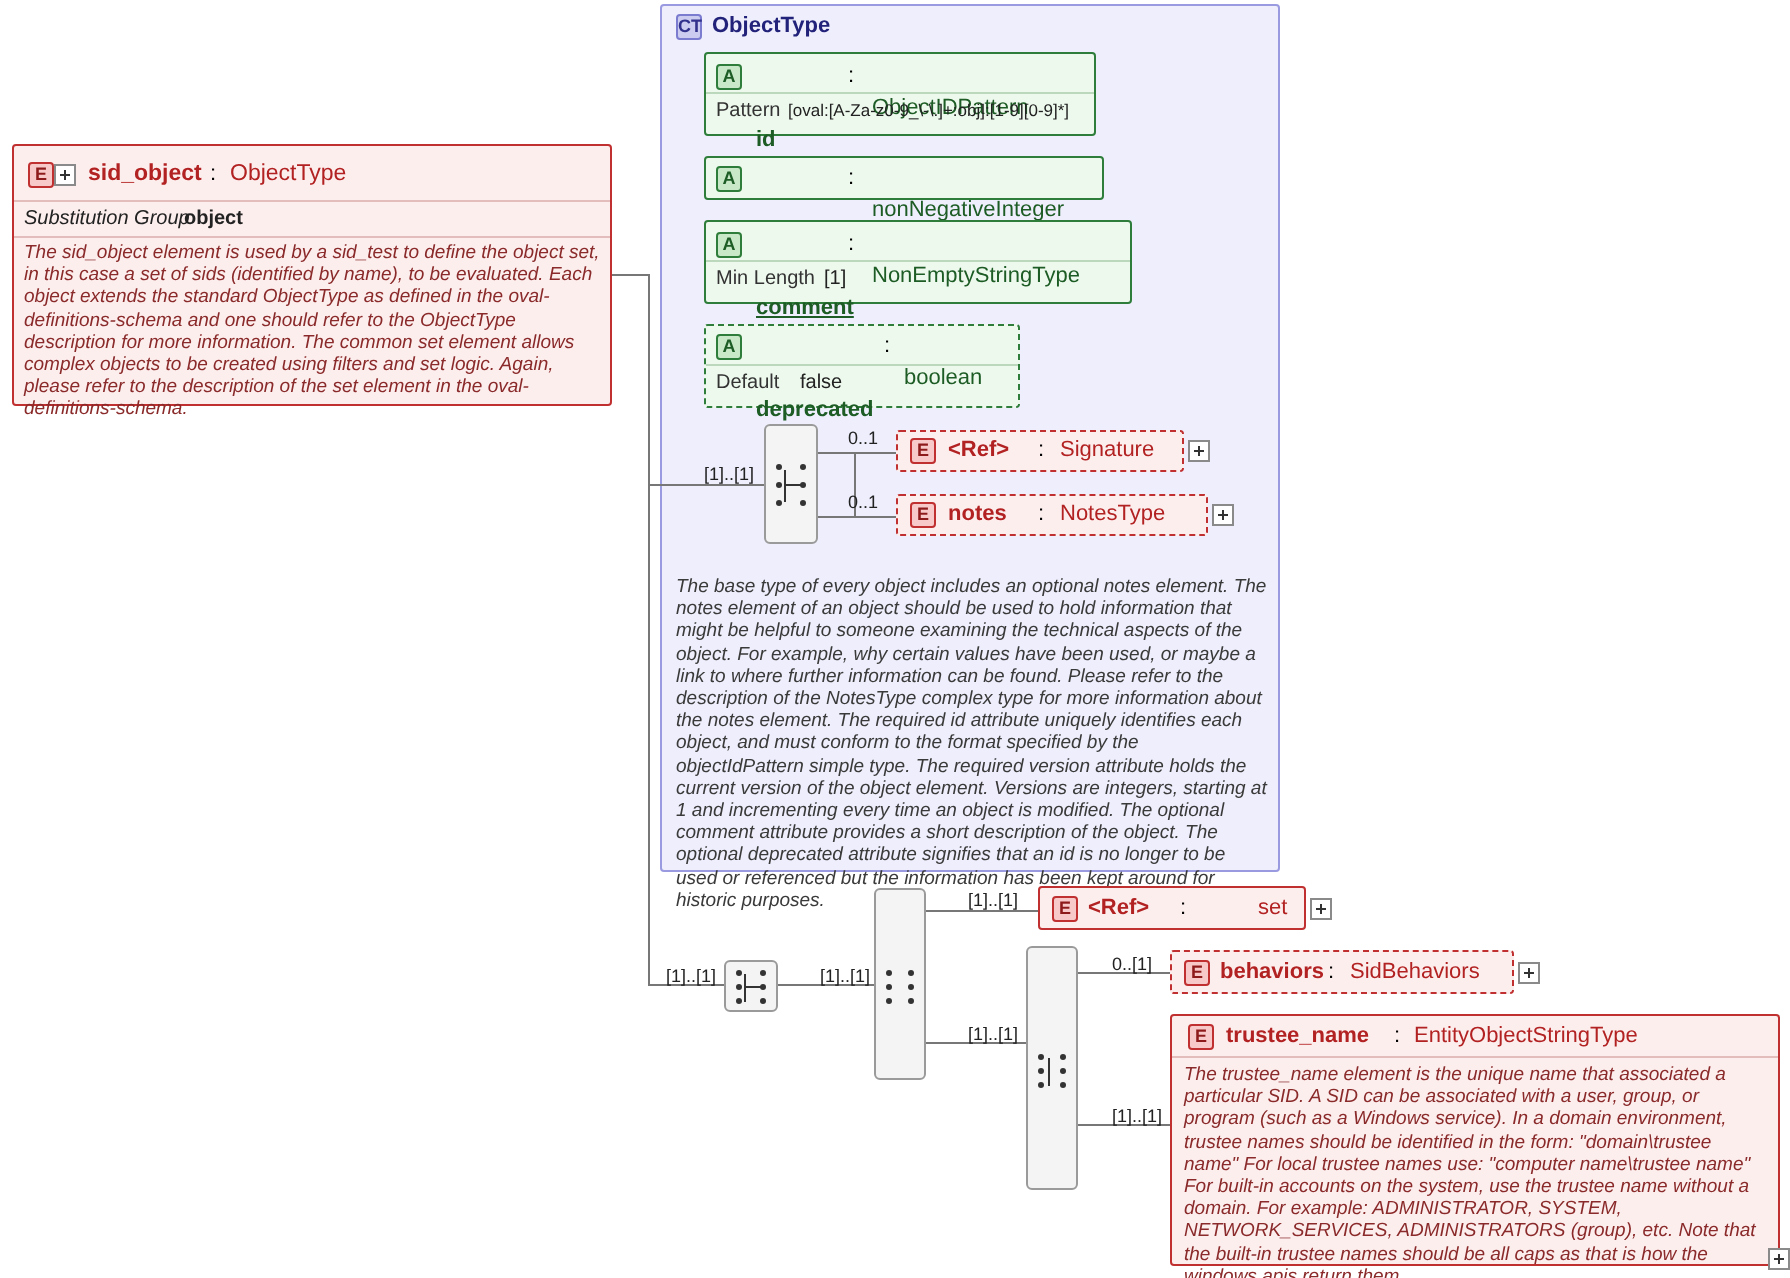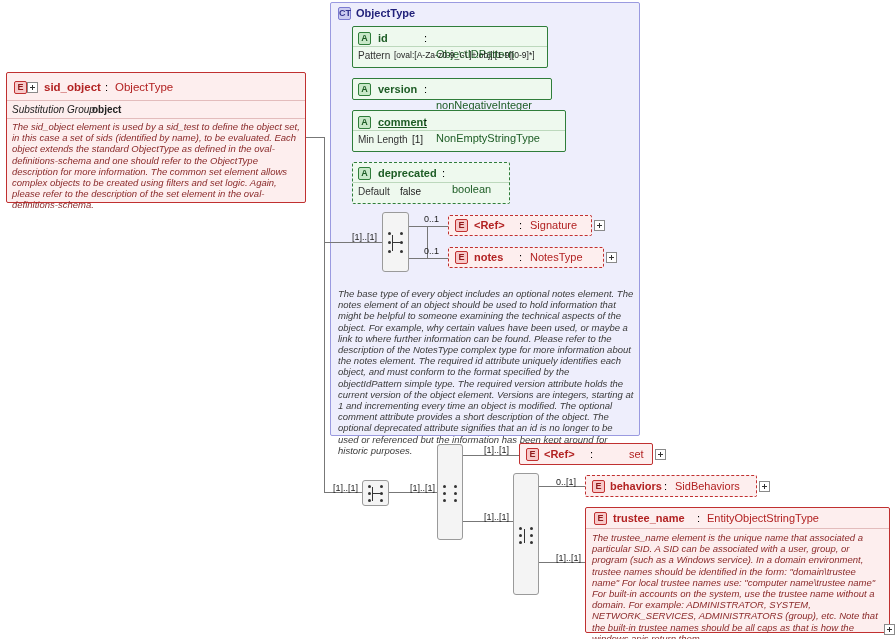"id" .nm.grn { margin-top: none -> 32px }
